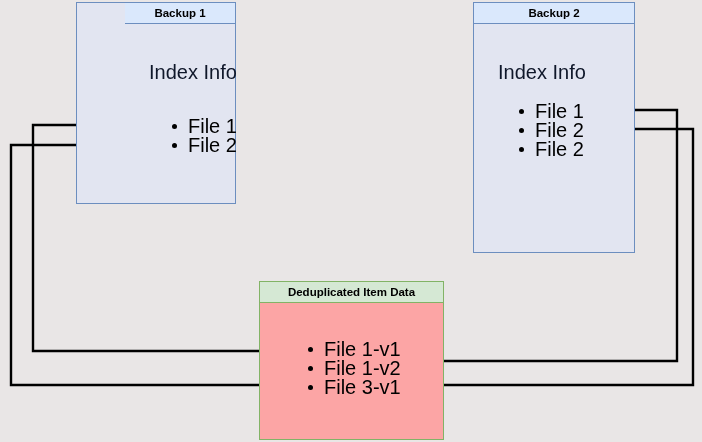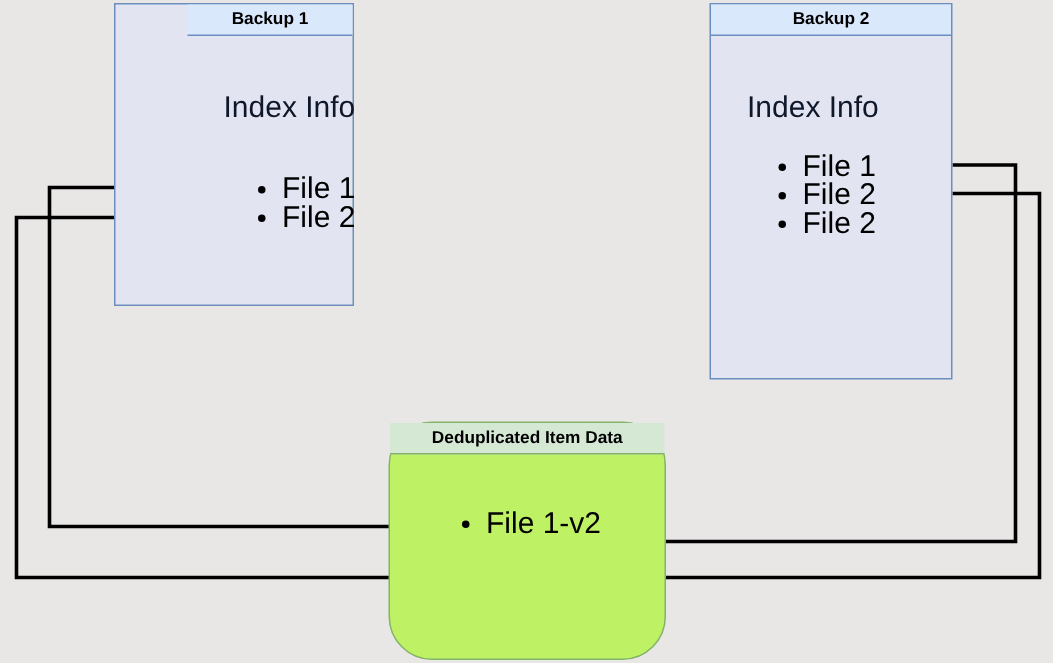"Deduplicated Item Data" .node-green { background: #bef264 -> #fca5a5; border-radius: 29px -> none }
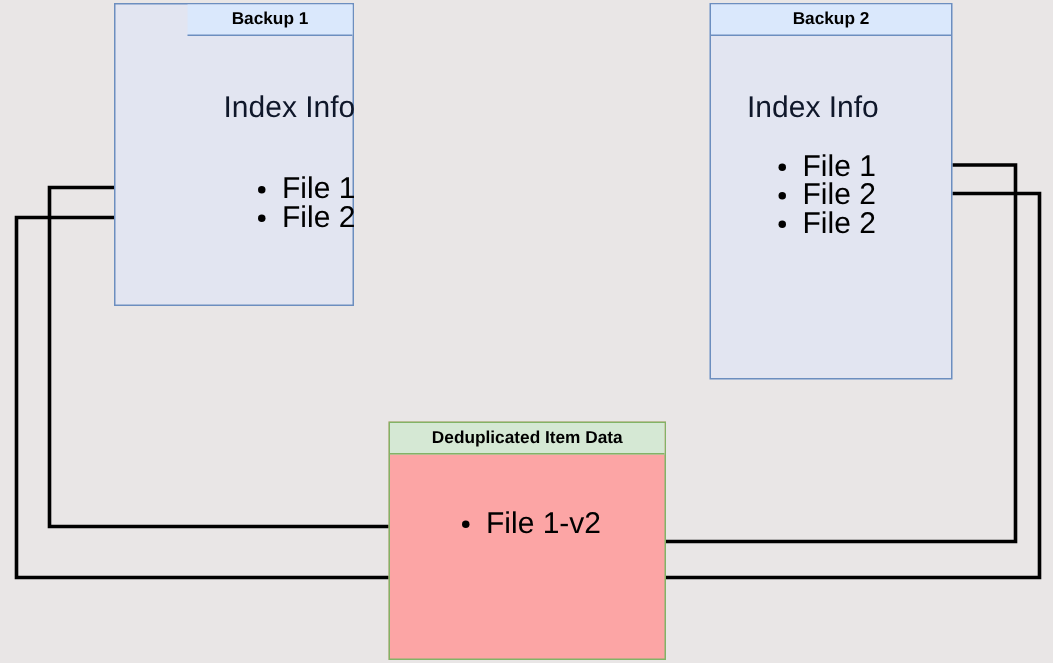"File 1-v1" li { html: none -> <li> <span></span> <span>File 1-v1</span> </li> }
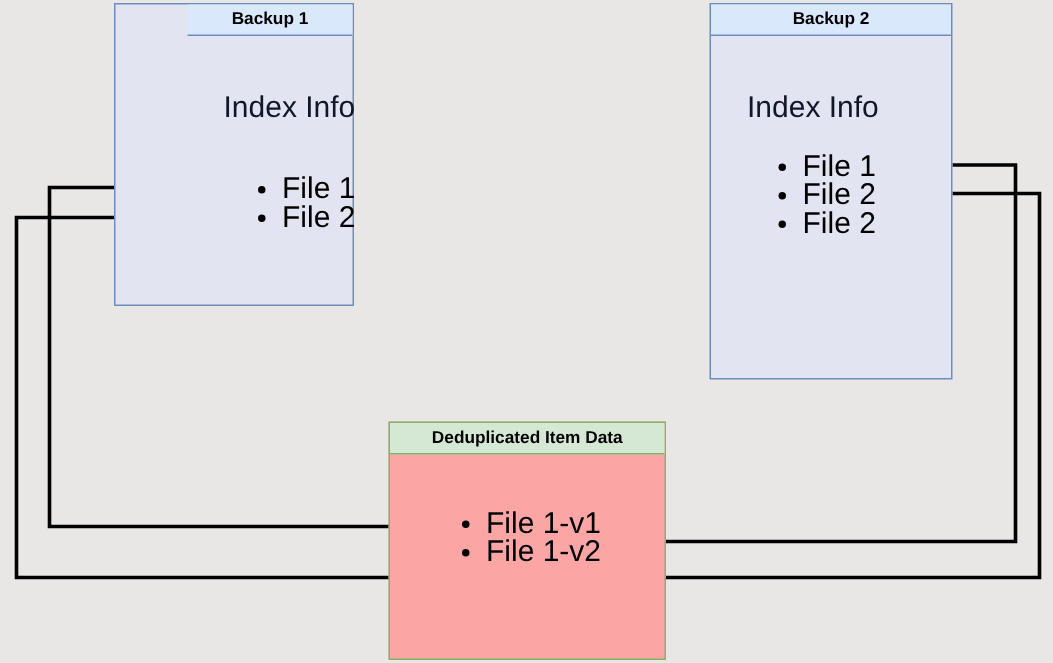"File 3-v1" li { html: none -> <li> <span></span> <span>File 3-v1</span> </li> }
